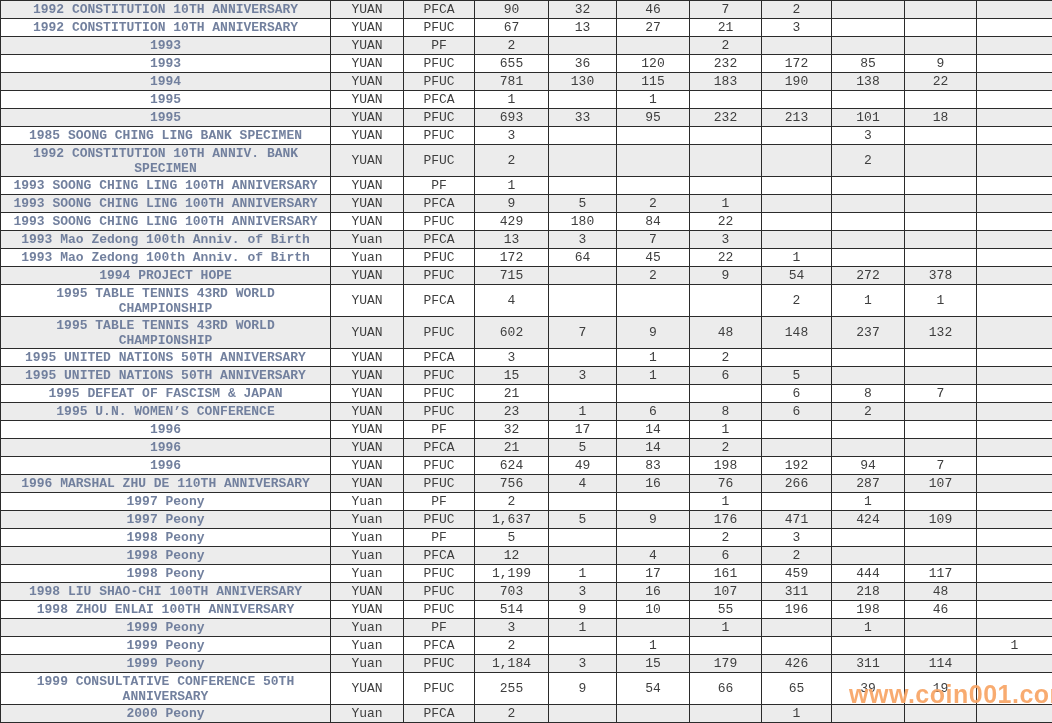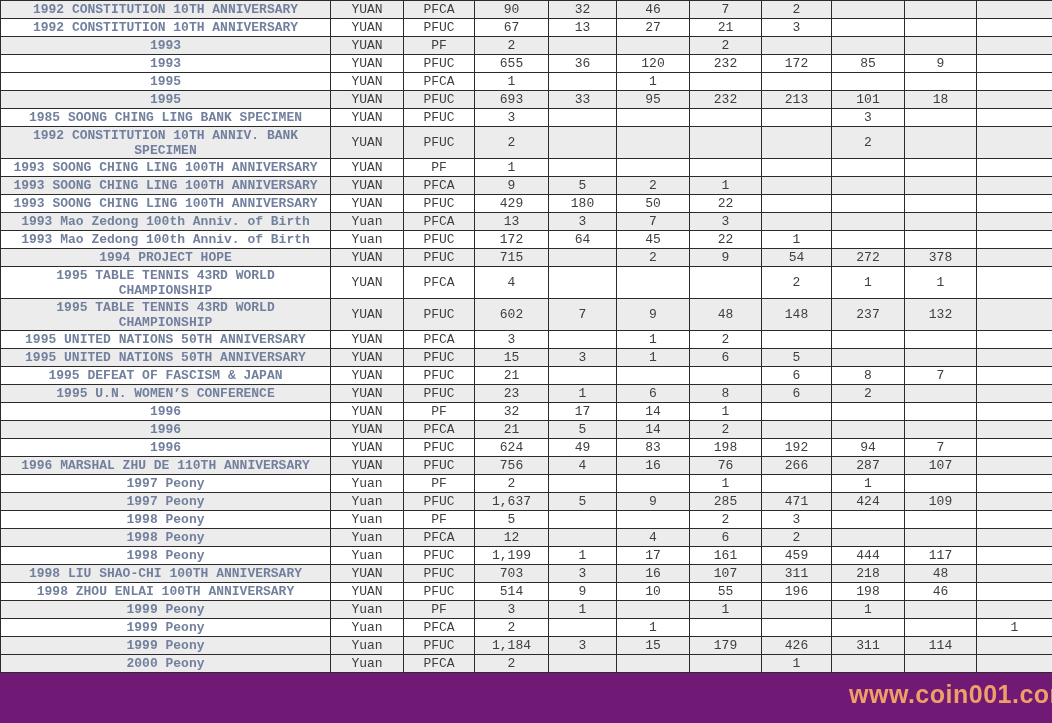"1992 CONSTITUTION 10TH ANNIVERSARY" .stage { background: #701a75 -> #6d28d9 }
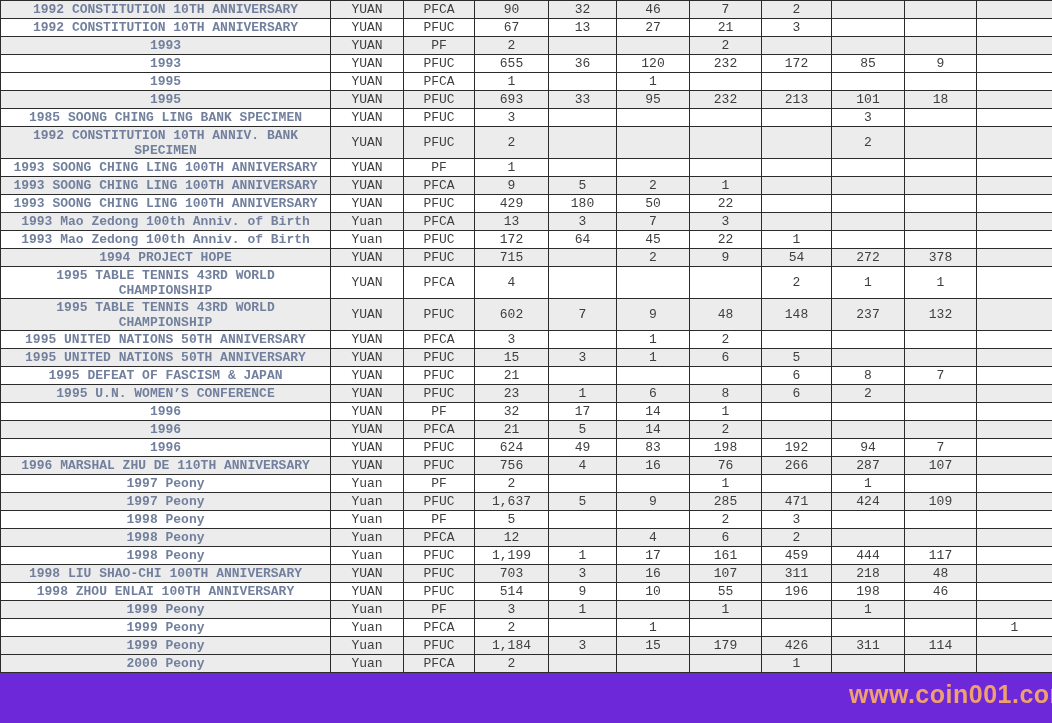"1994" tr.shaded { html: none -> <tr> <td>1994</td> <td>YUAN</td> <td>PFUC</td> <td>781</td> <td>130</td> <td>115</td> <td>183</td> <td>190</td> <td>138</td> <td>22</td> <td></td> </tr> }
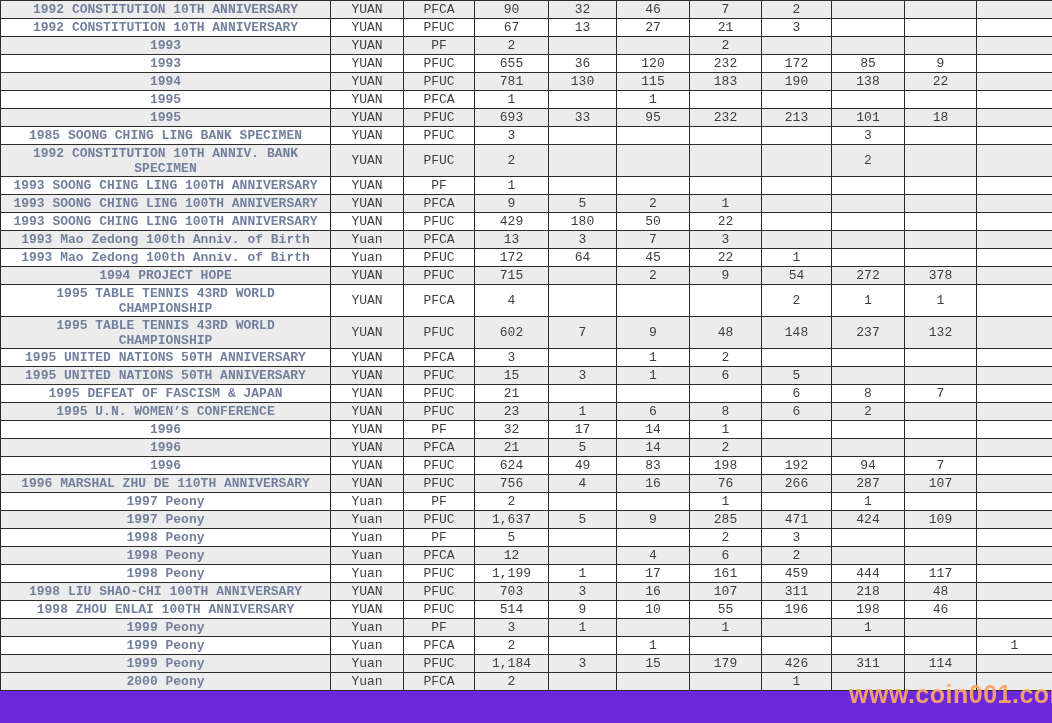"50" td { text: 50 -> 84 }
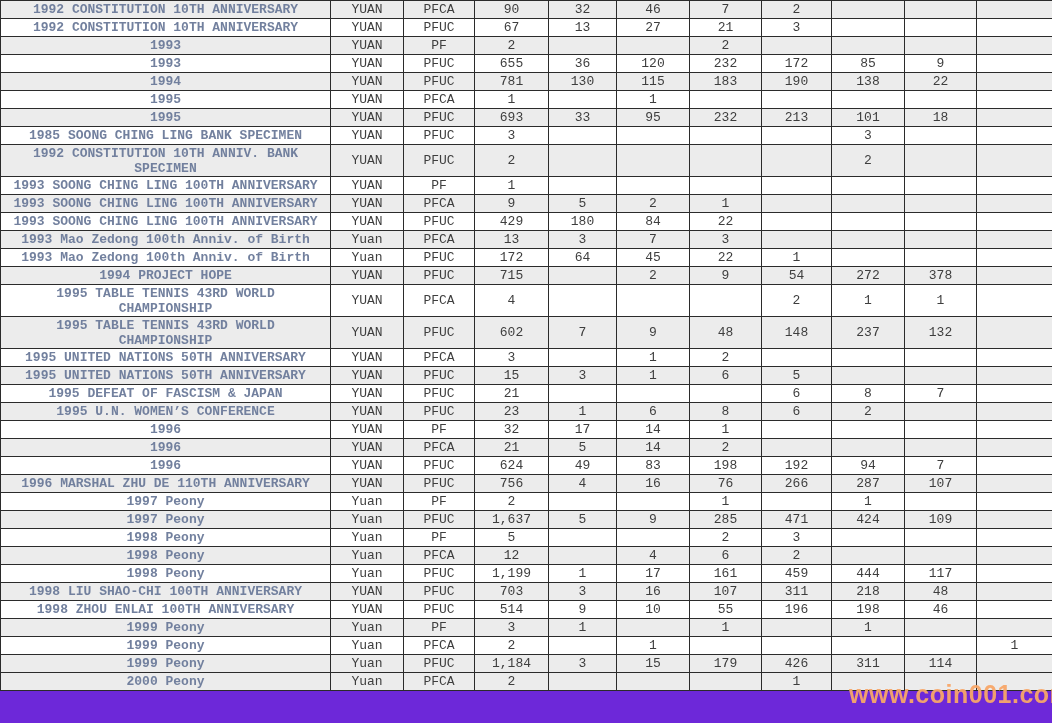"285" td { text: 285 -> 176 }
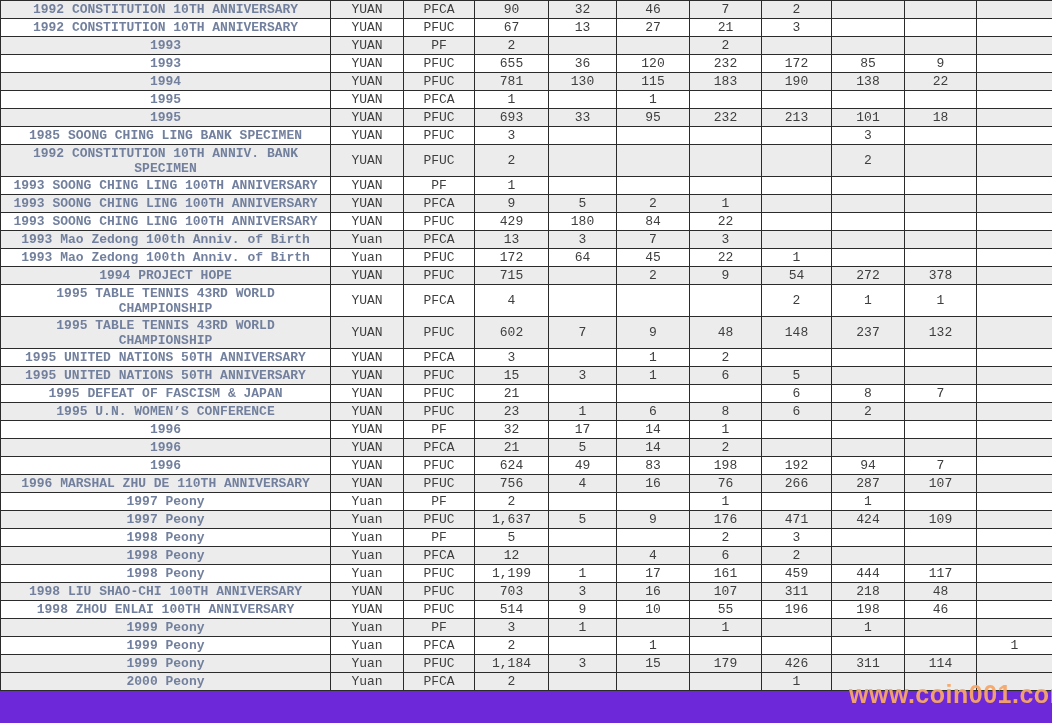"1999 CONSULTATIVE CONFERENCE 50TH" tr.tall { html: none -> <tr> <td>1999 CONSULTATIVE CONFERENCE 50TH ANNIVERSARY</td> <td>YUAN</td> <td>PFUC</td> <td>255</td> <td>9</td> <td>54</td> <td>66</td> <td>65</td> <td>39</td> <td>19</td> <td></td> </tr> }
